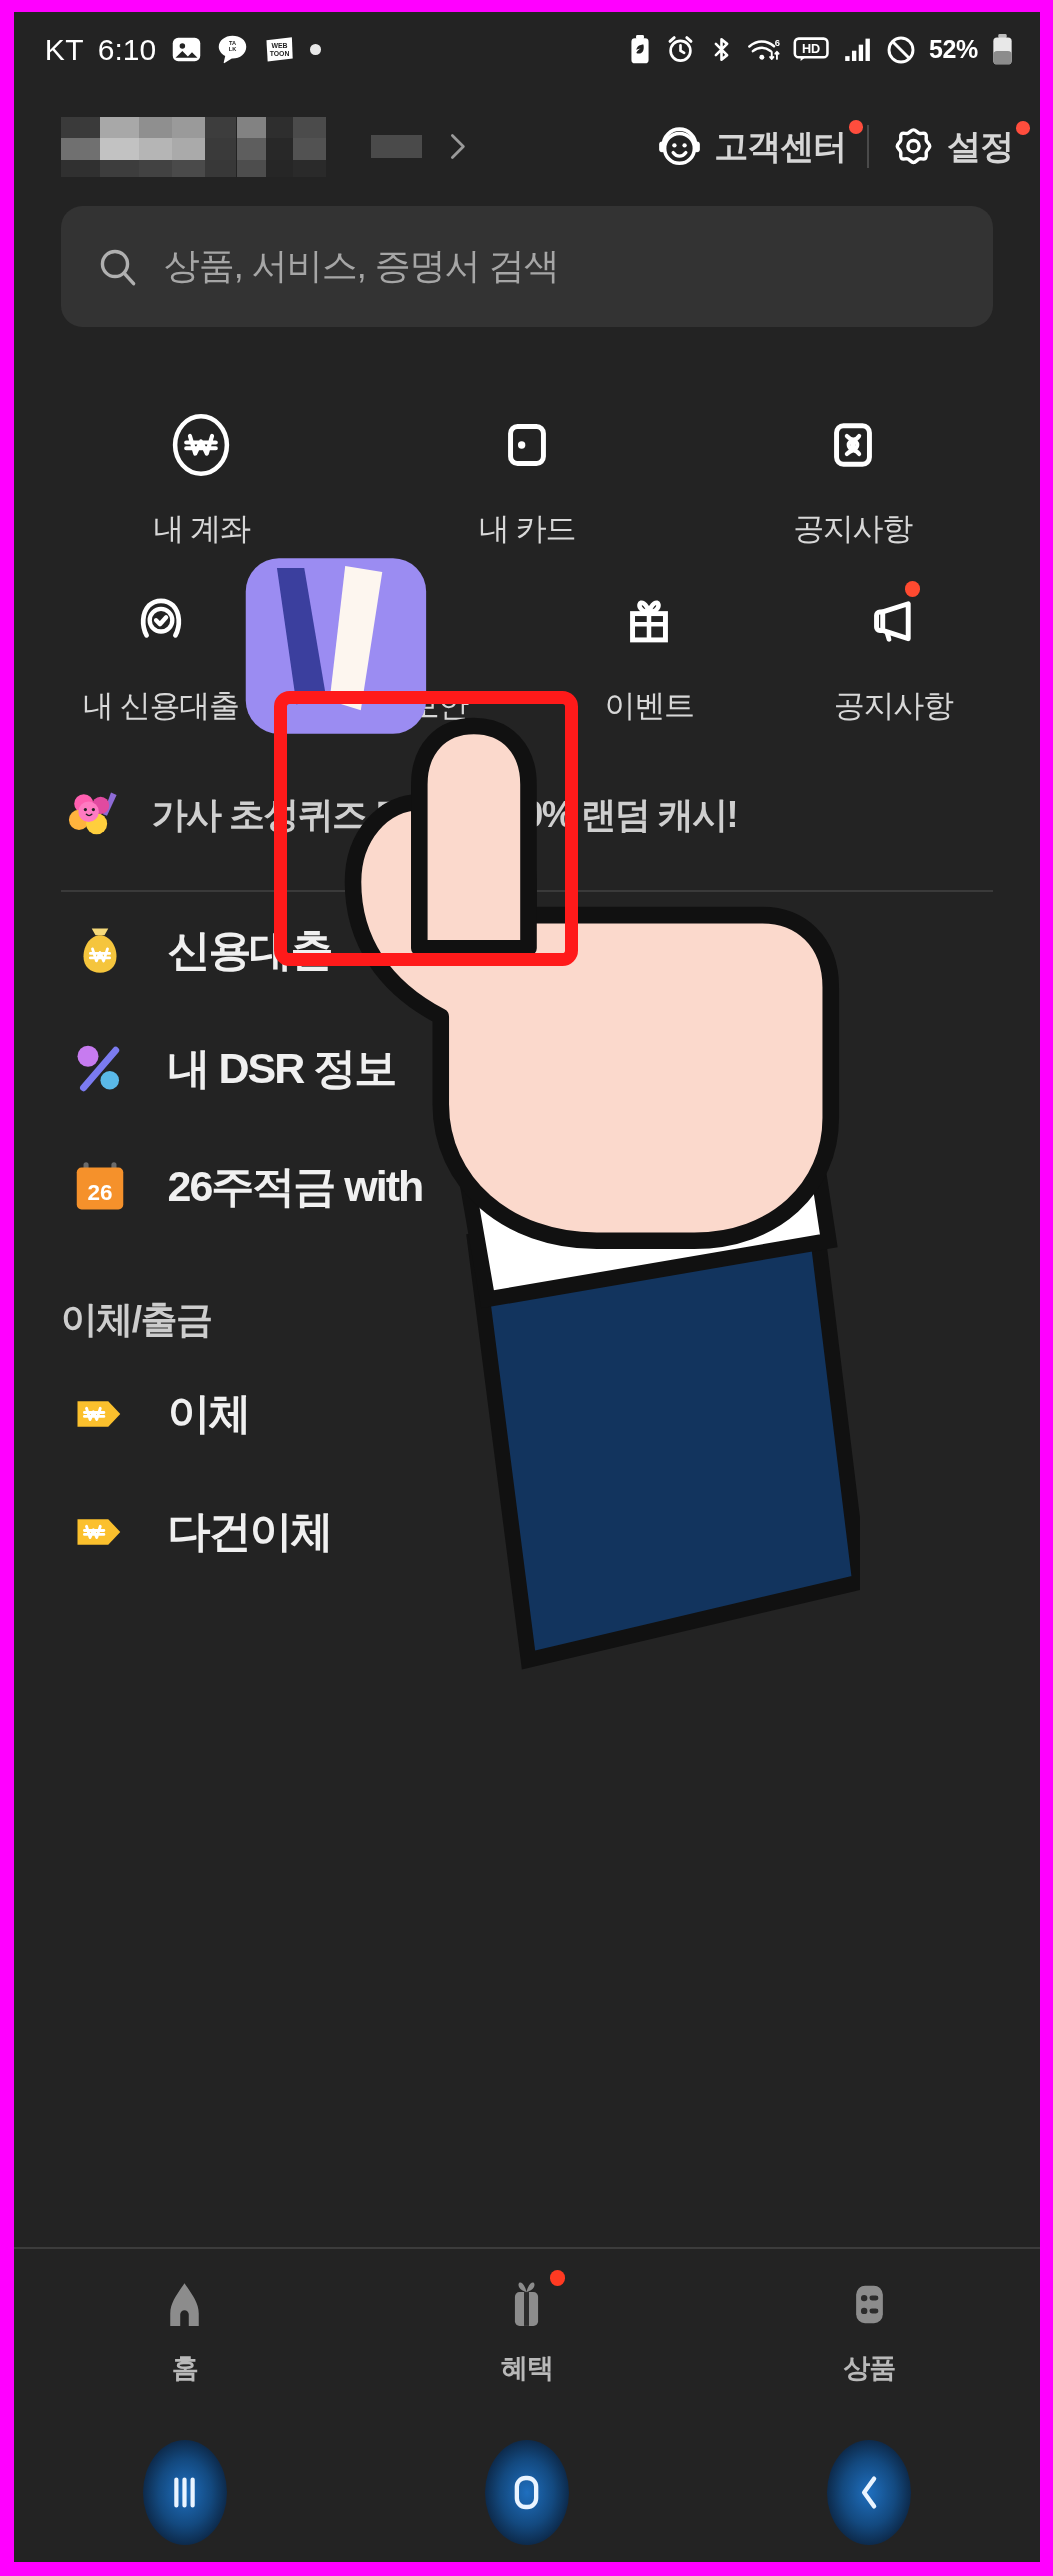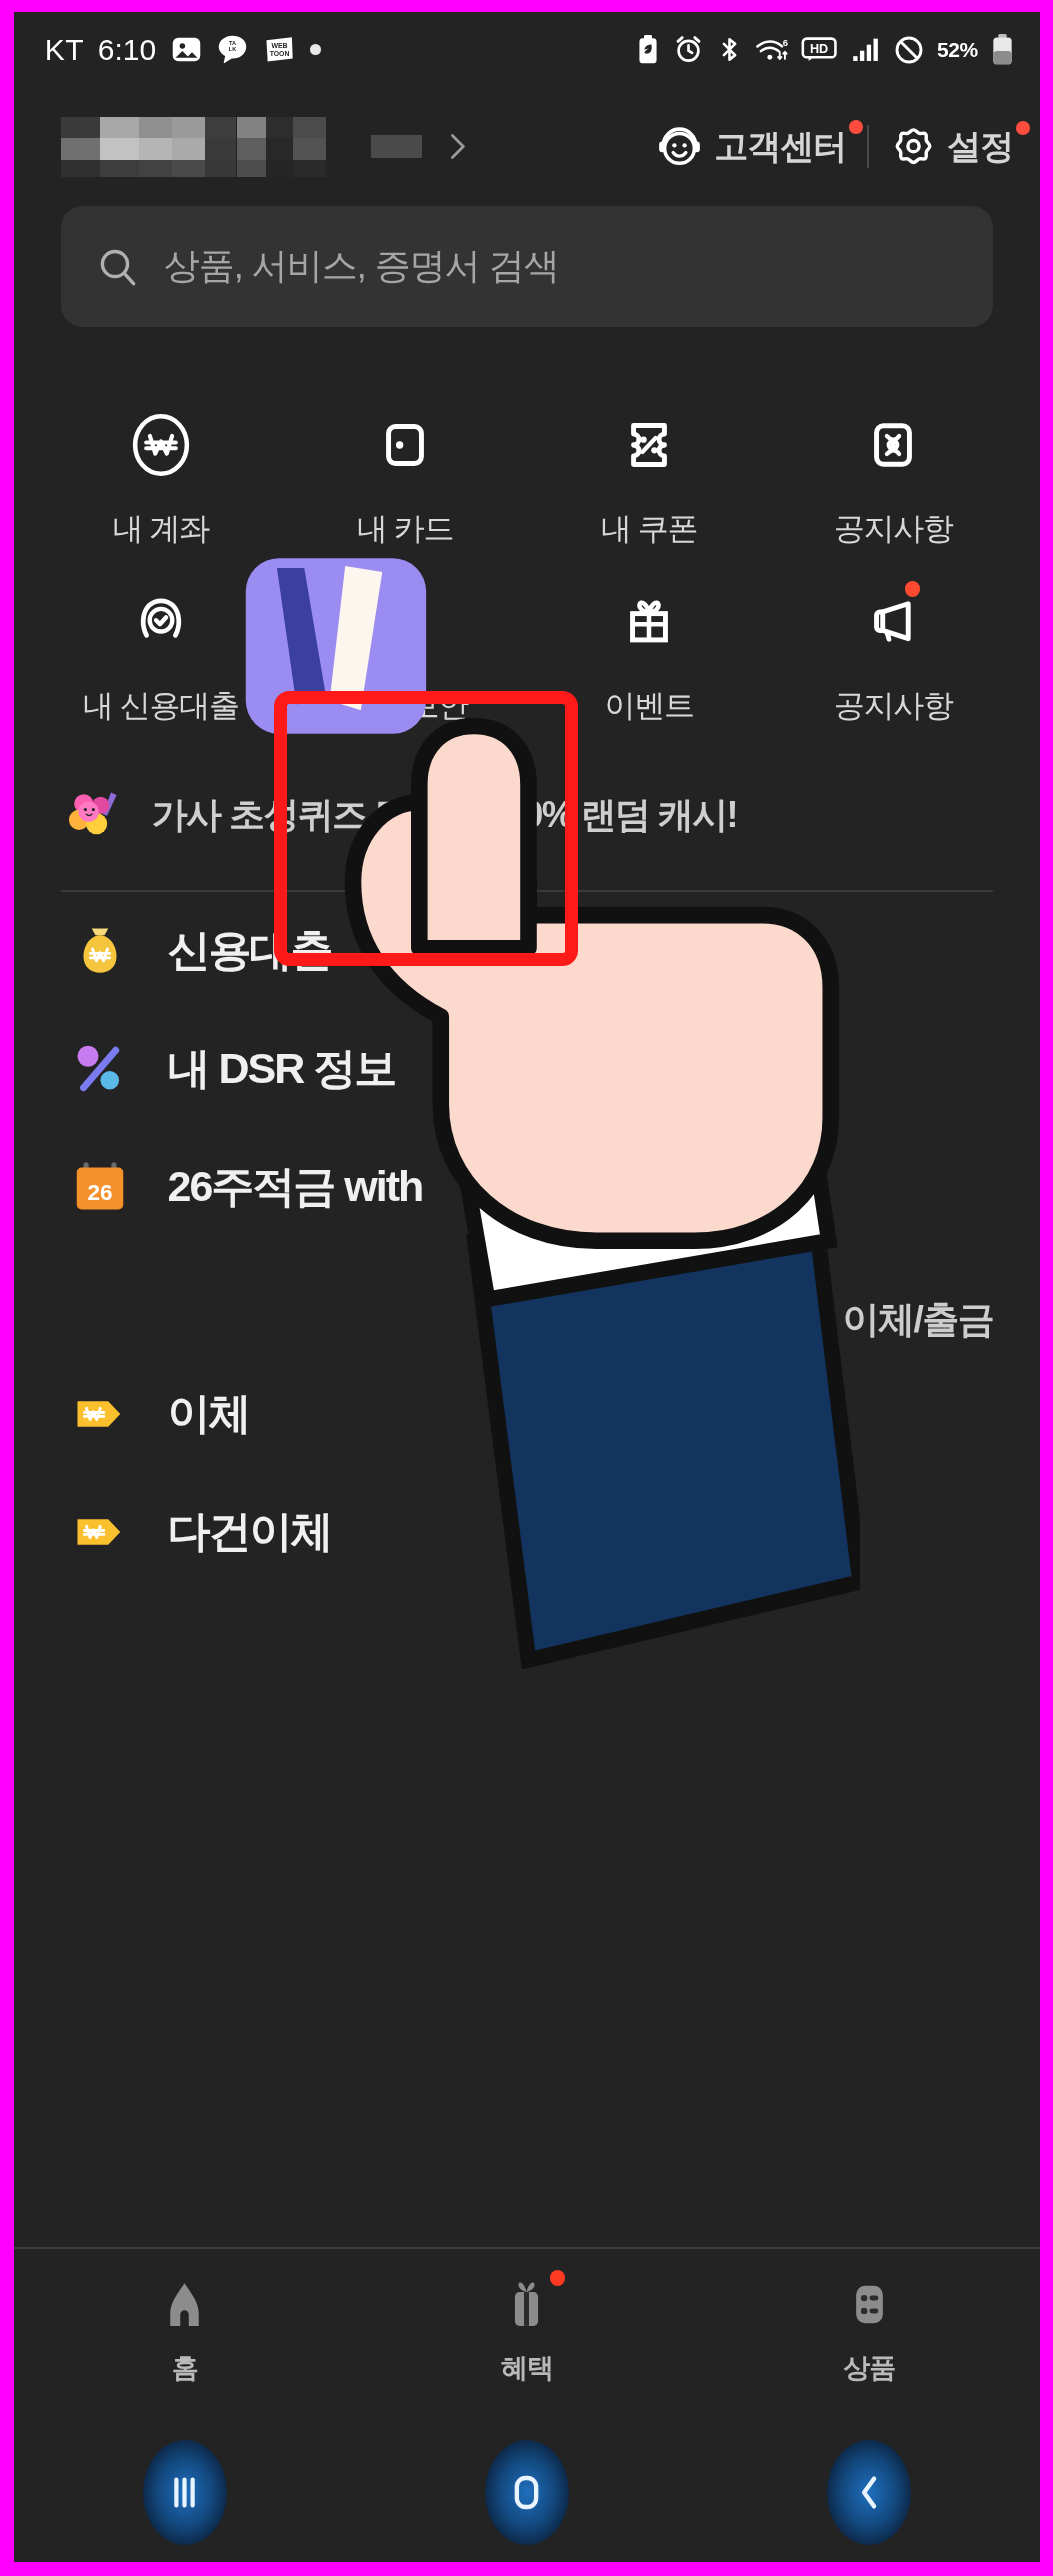"KT" #screen { text-align: right -> none }
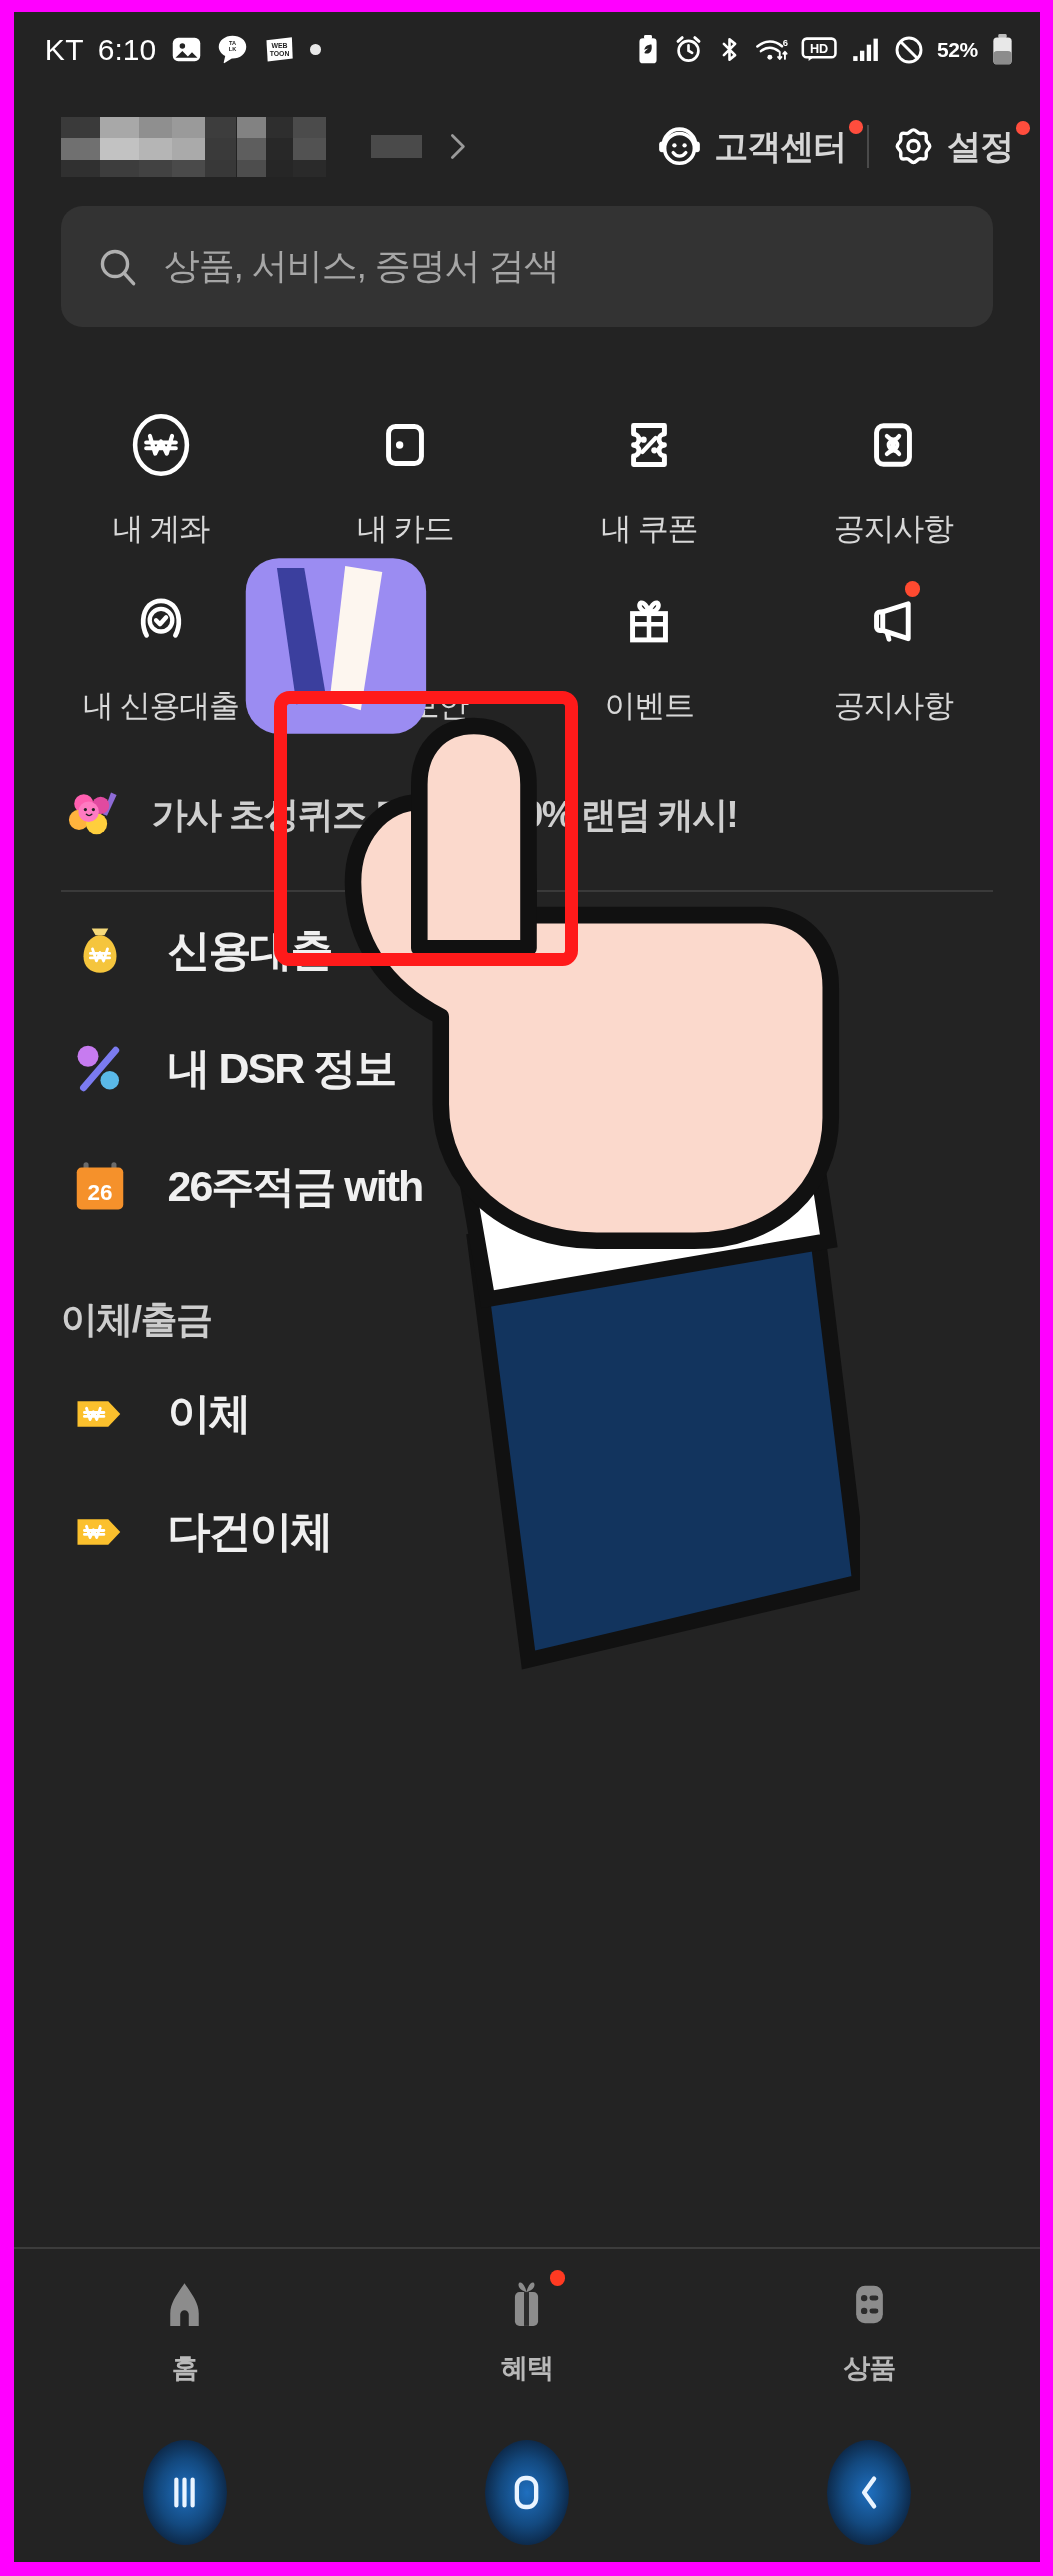"52%" .sb-pct { font-size: 21px -> 25px }
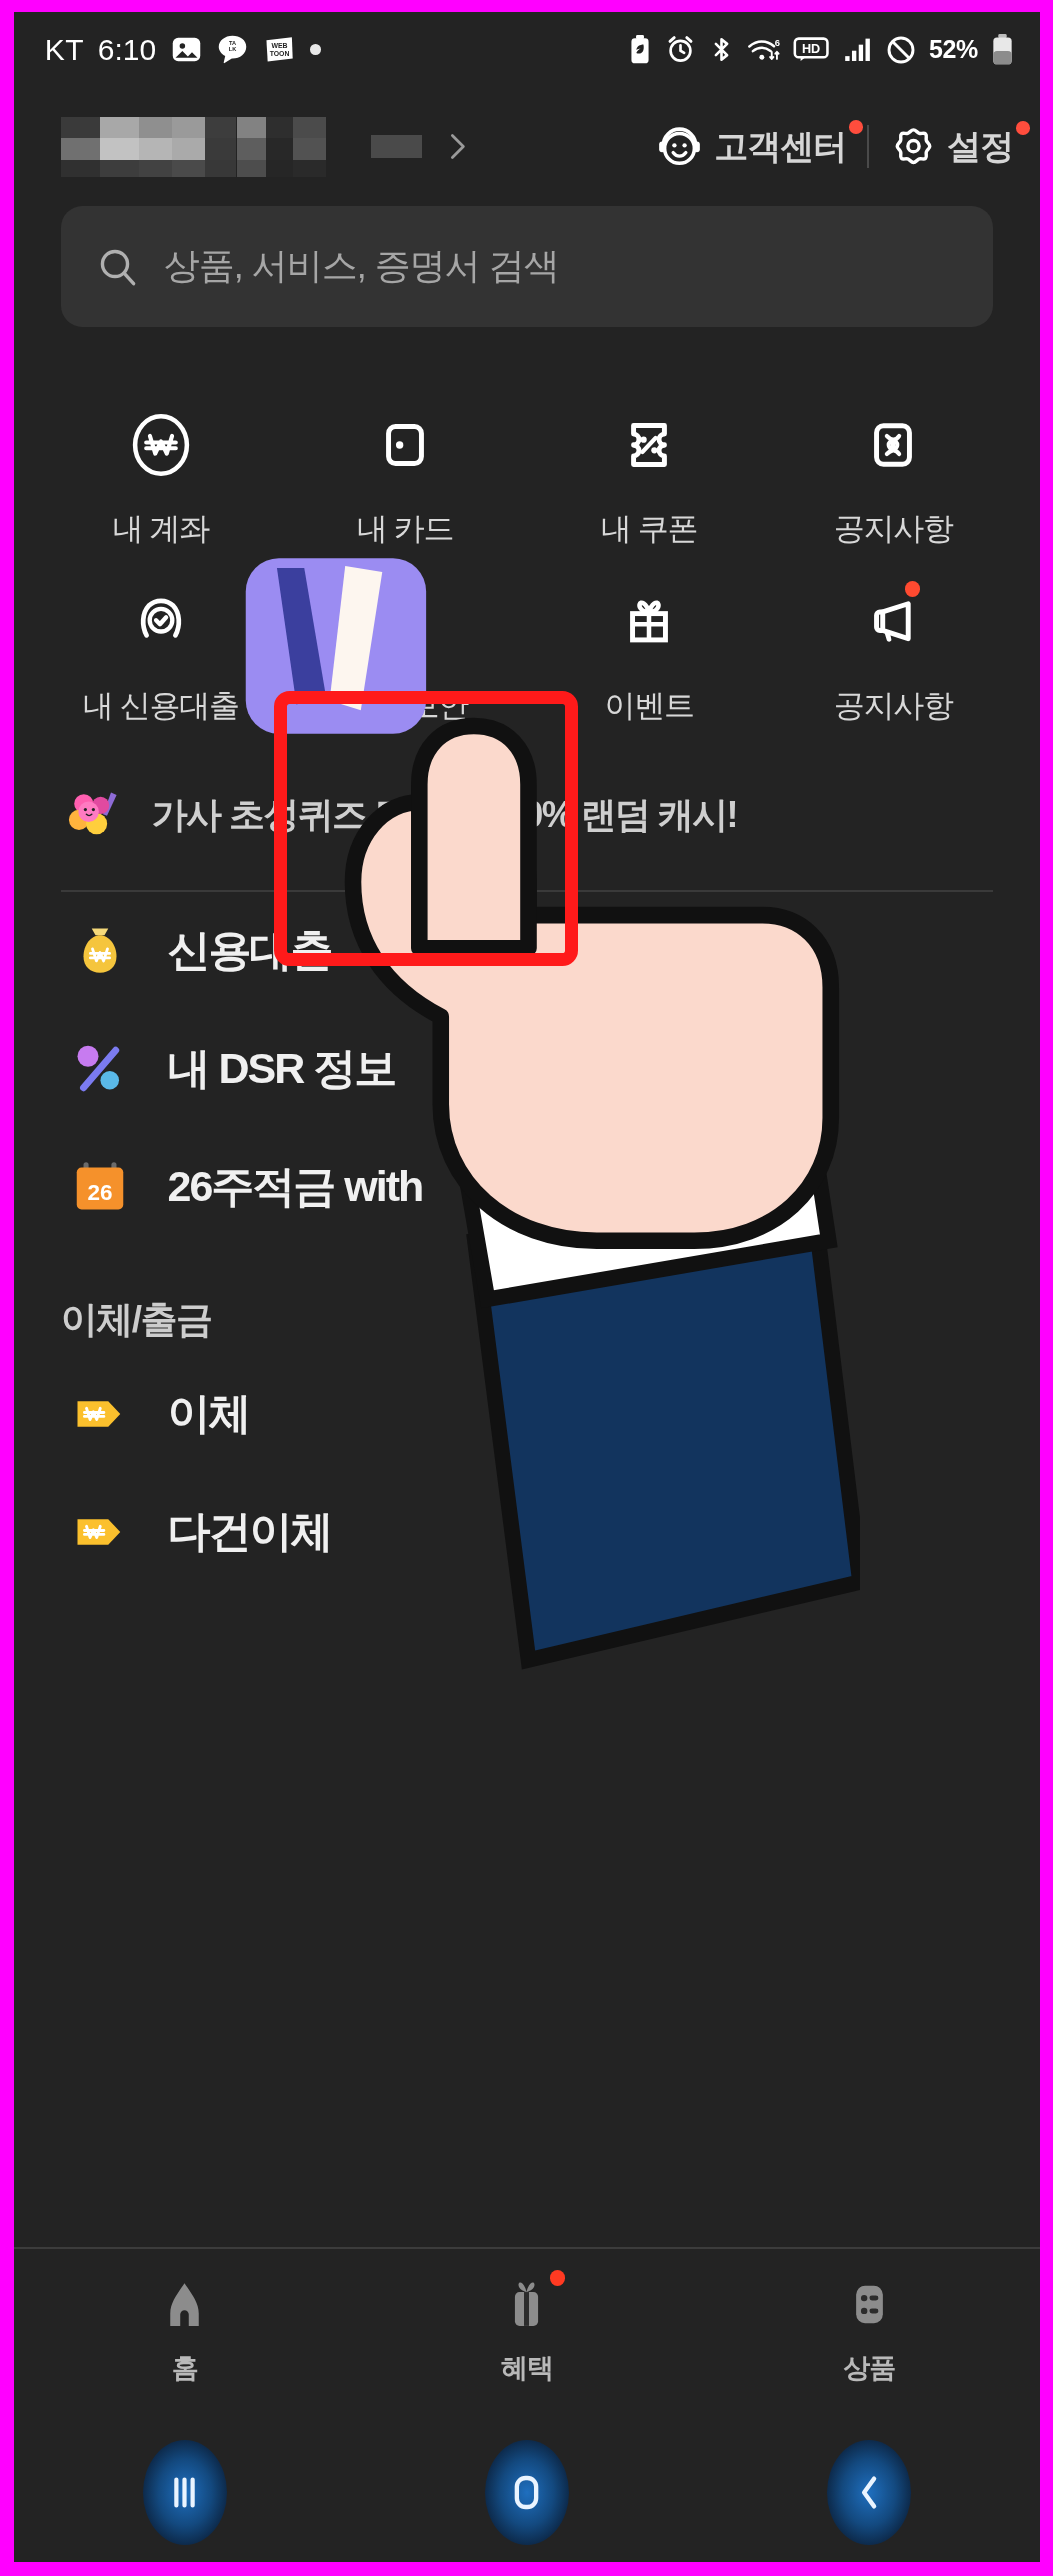"내 쿠폰" div.gitem { html: <div> <div> <svg> <path></path> <circle></circle> <circle></circle> <path></path> </svg> </div> <div>내 쿠폰</div> </div> -> none }
